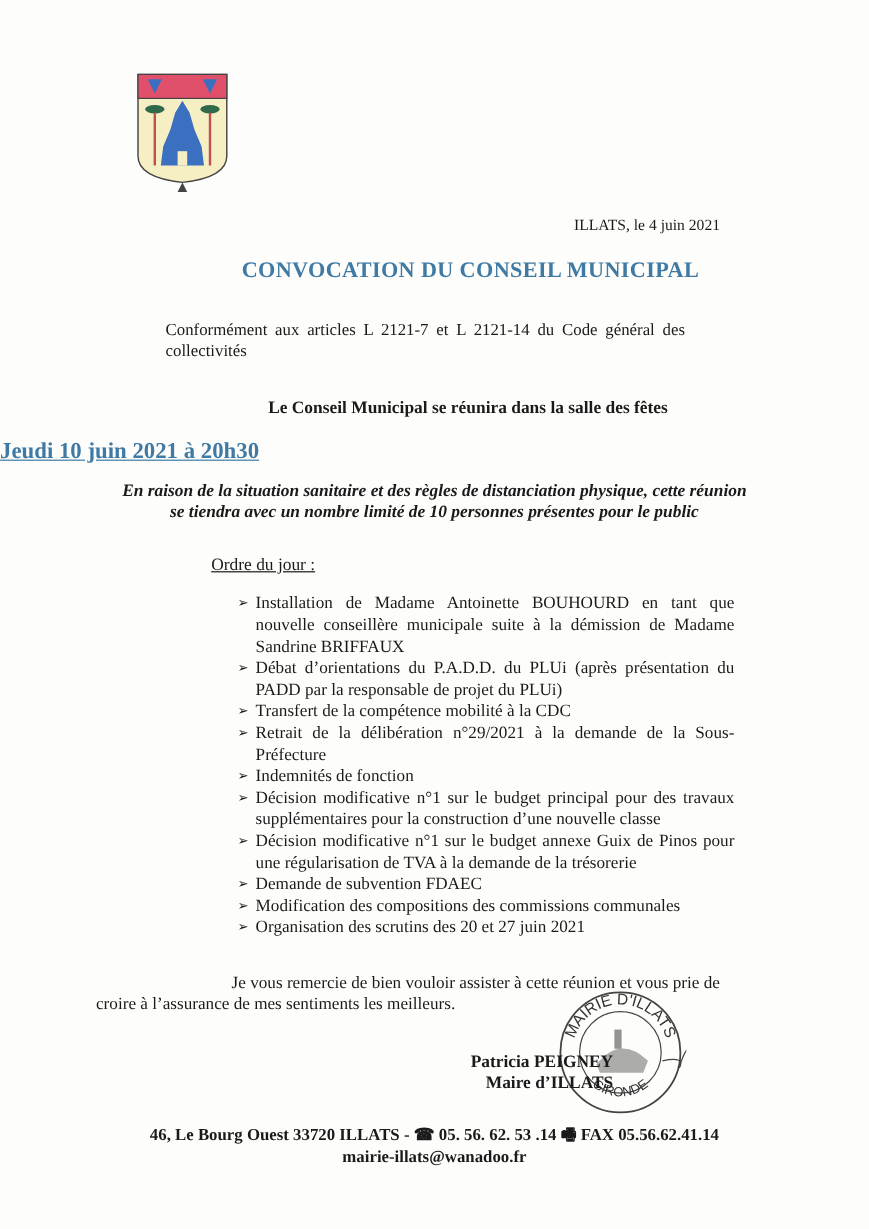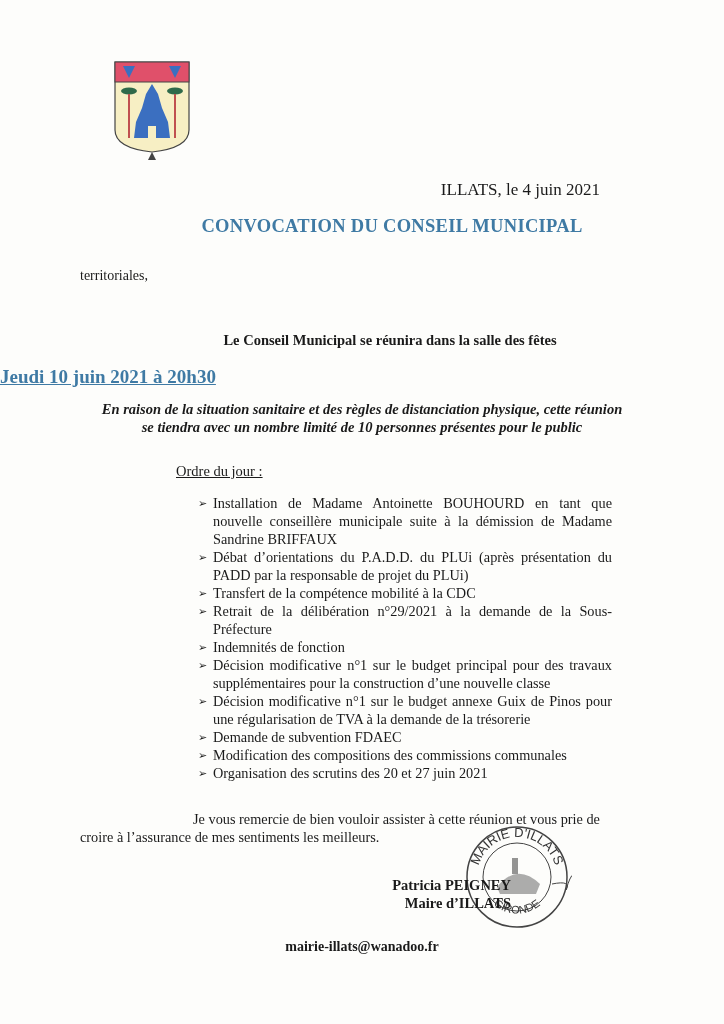"ILLATS, le 4 juin 2021" #date-line { font-size: 17px -> 13px }
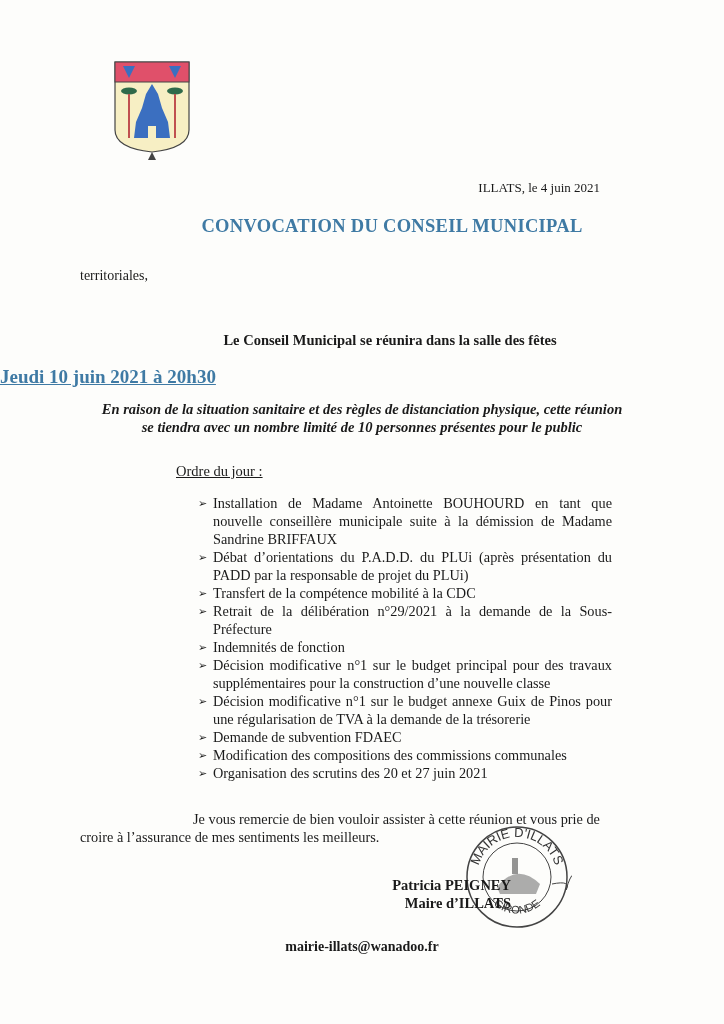"Conformément aux articles L 2121-7" div.indent { html: none -> <div>Conformément aux articles L 2121-7 et L 2121-14 du Code général des collectivités</div> }
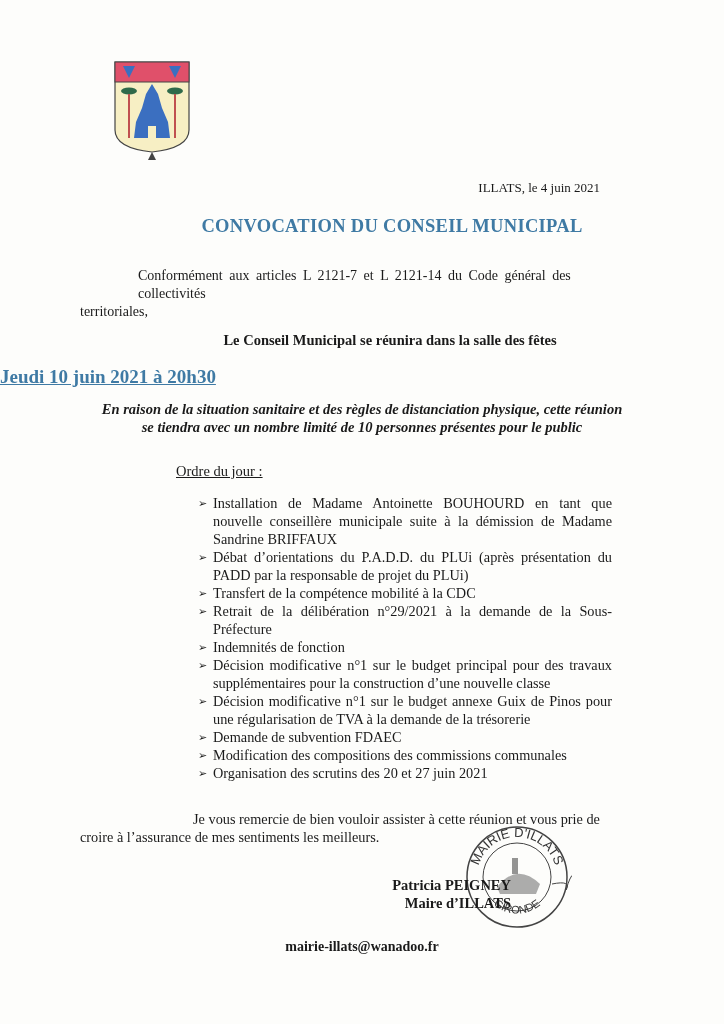"territoriales," div { html: <div>territoriales,</div> -> none }
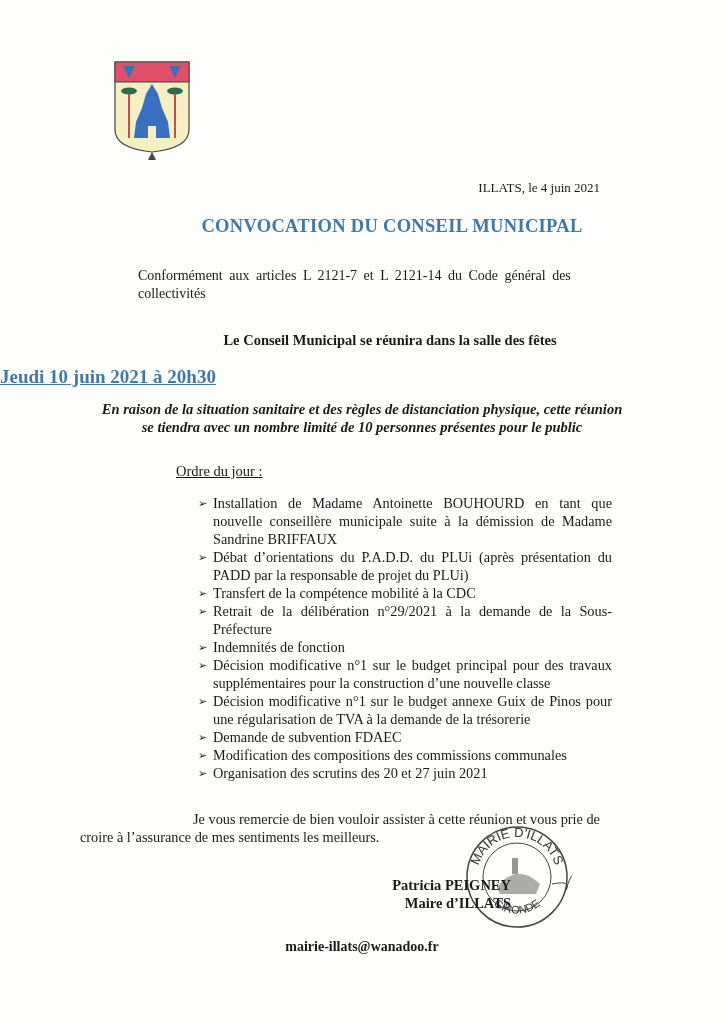"46, Le Bourg Ouest 33720" div { html: none -> <div> <span>46, Le Bourg Ouest 33720 ILLATS - </span><span>☎</span><span> 05. 56. 62. 53 .14 </span><span>🖷</span><span> FAX 05.56.62.41.14</span> </div> }
